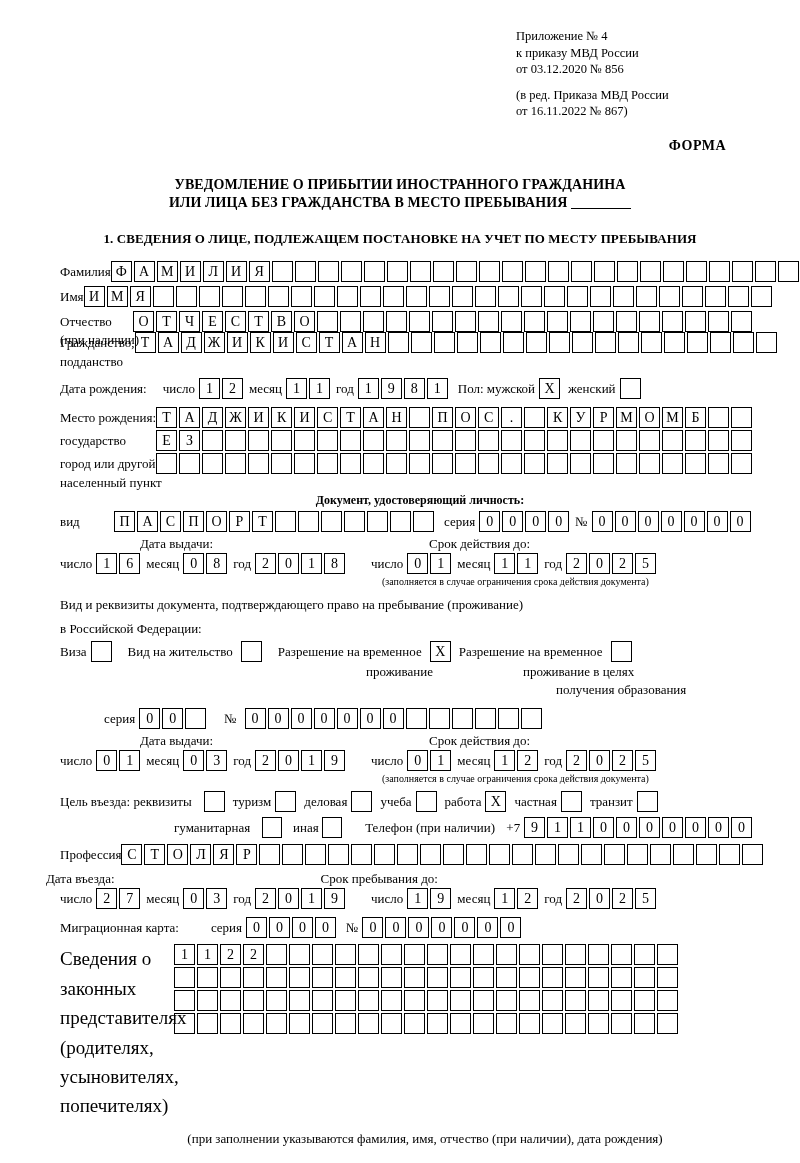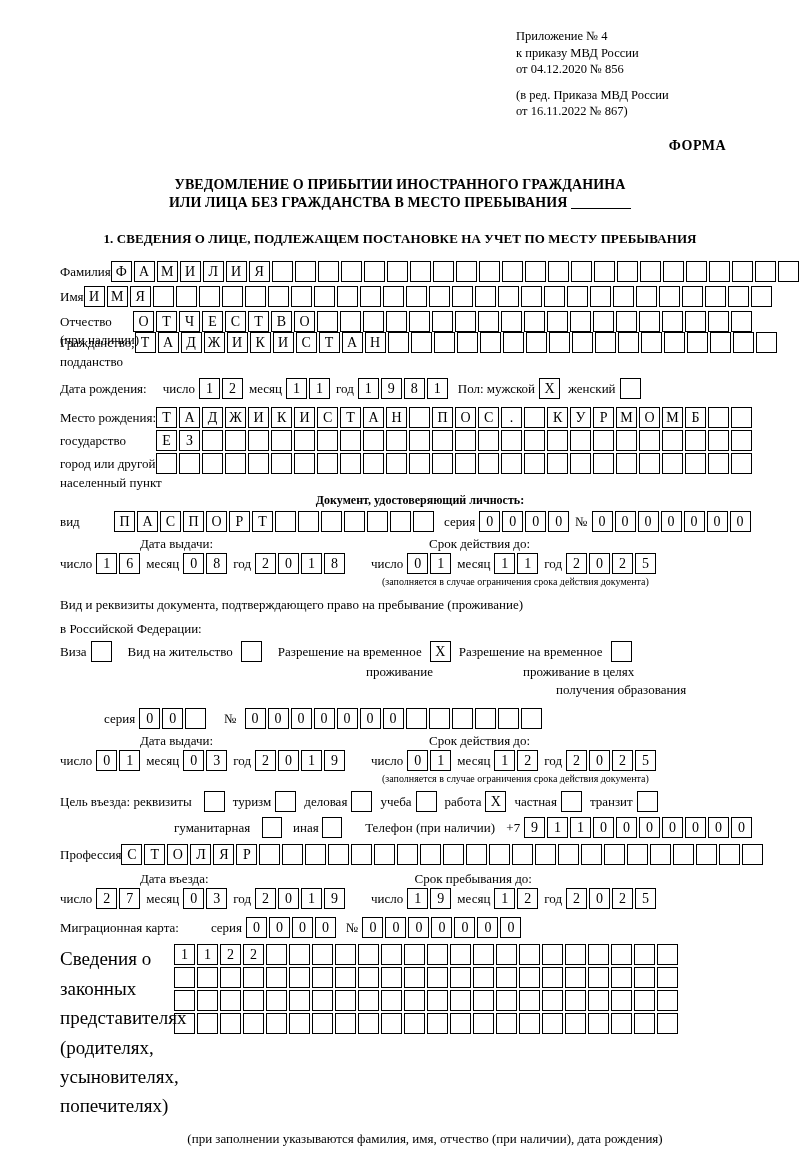"от 04.12.2020 № 856" div { text: 04.12.2020 -> 03.12.2020 }
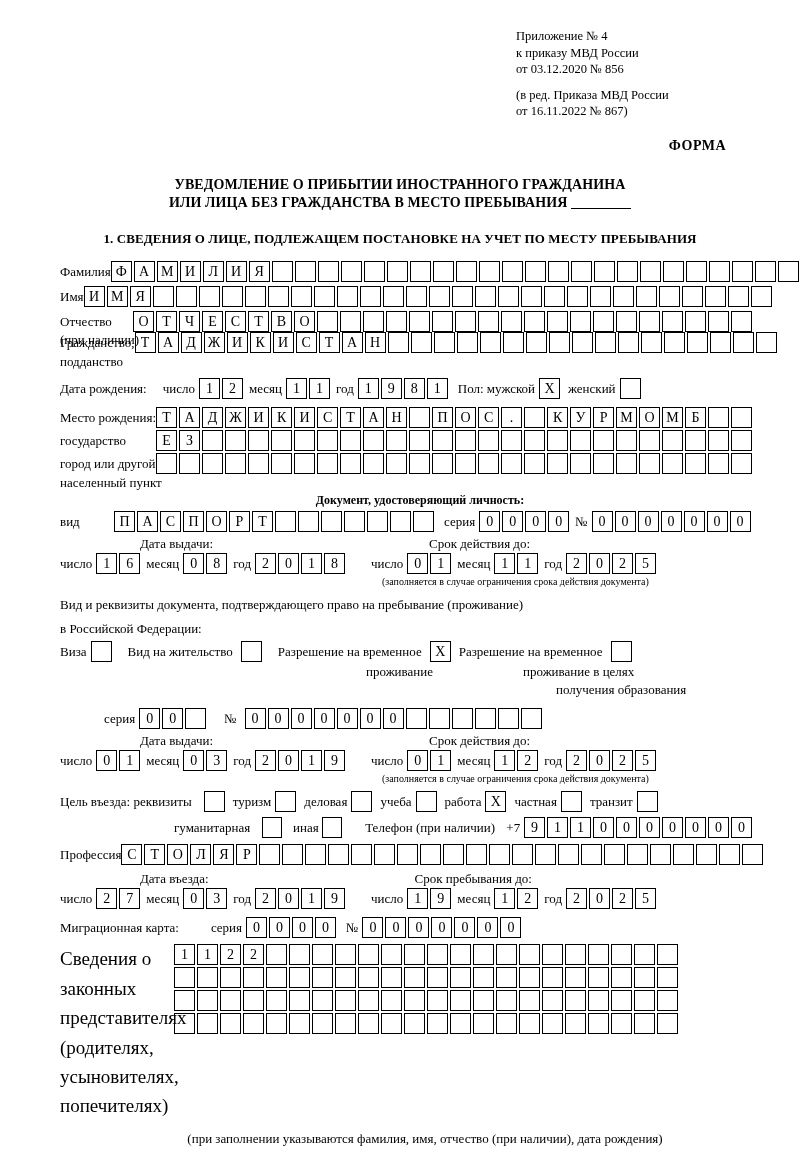"Дата въезда:" span.lbl { margin-left: 94px -> none }
